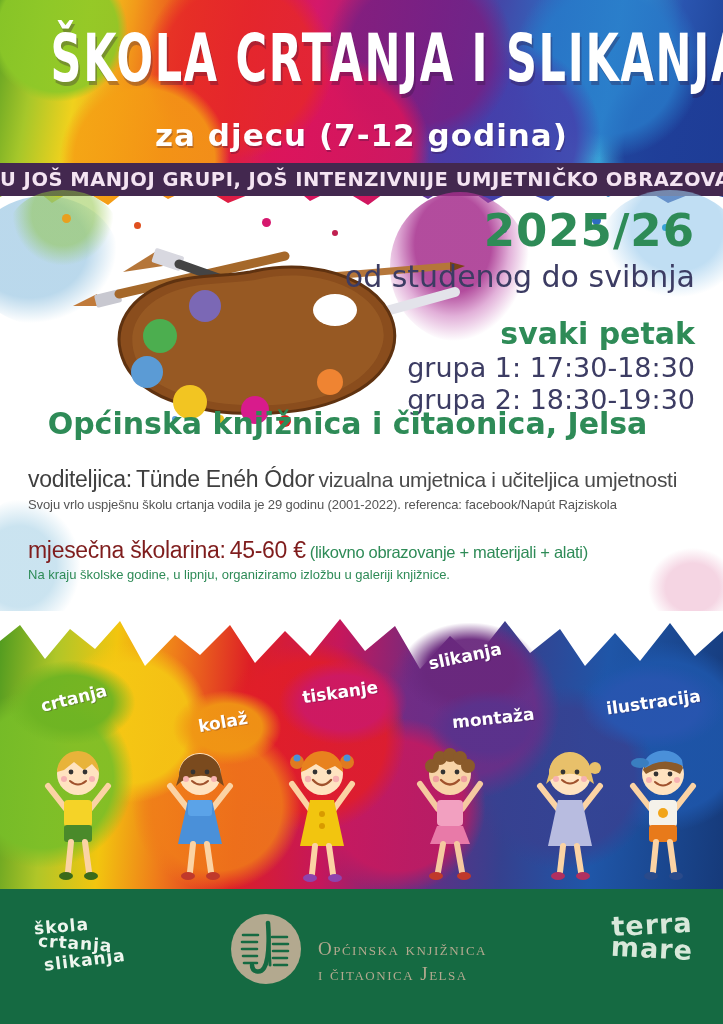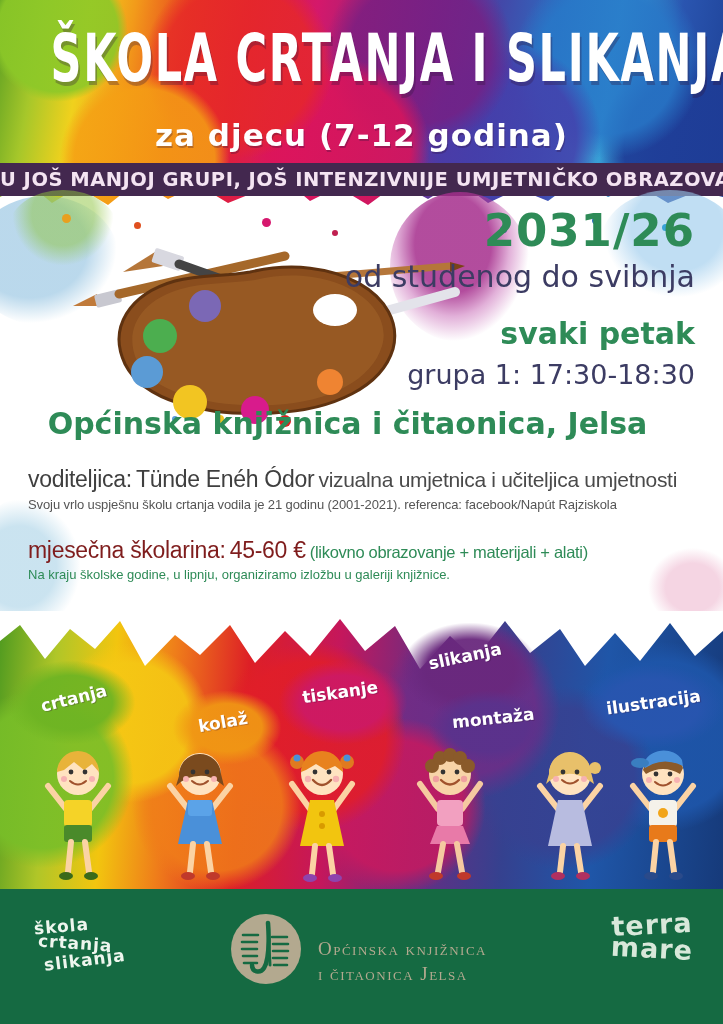"2031/26" div.season { text: 2031/26 -> 2025/26 }
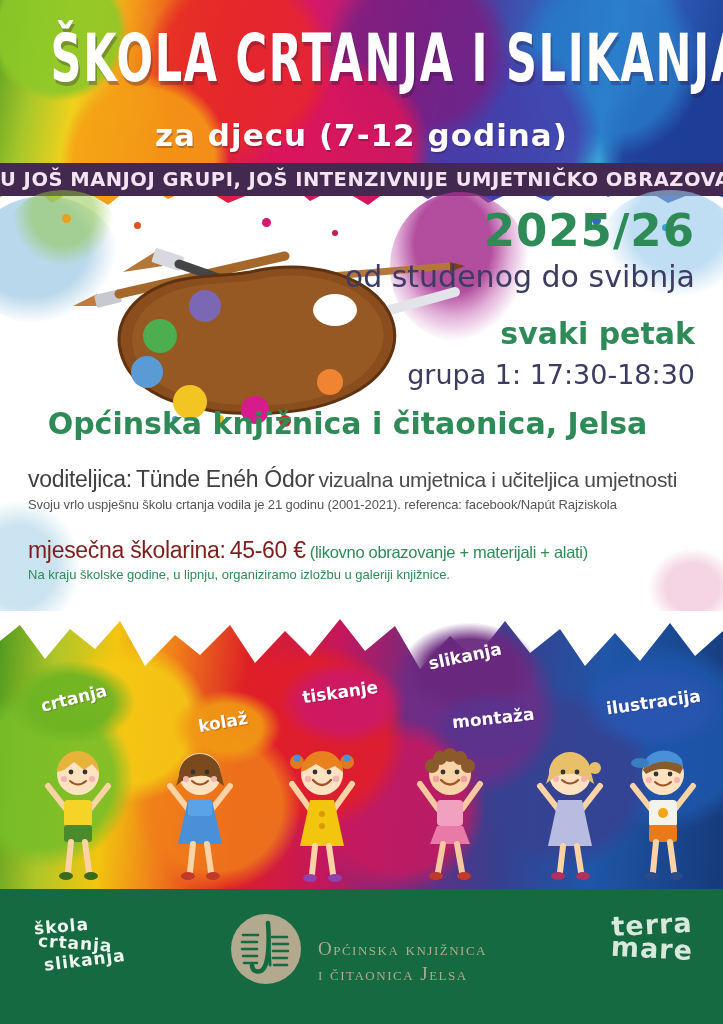"grupa 1: 17:30-18:30" .group { margin-top: 9px -> 2px }
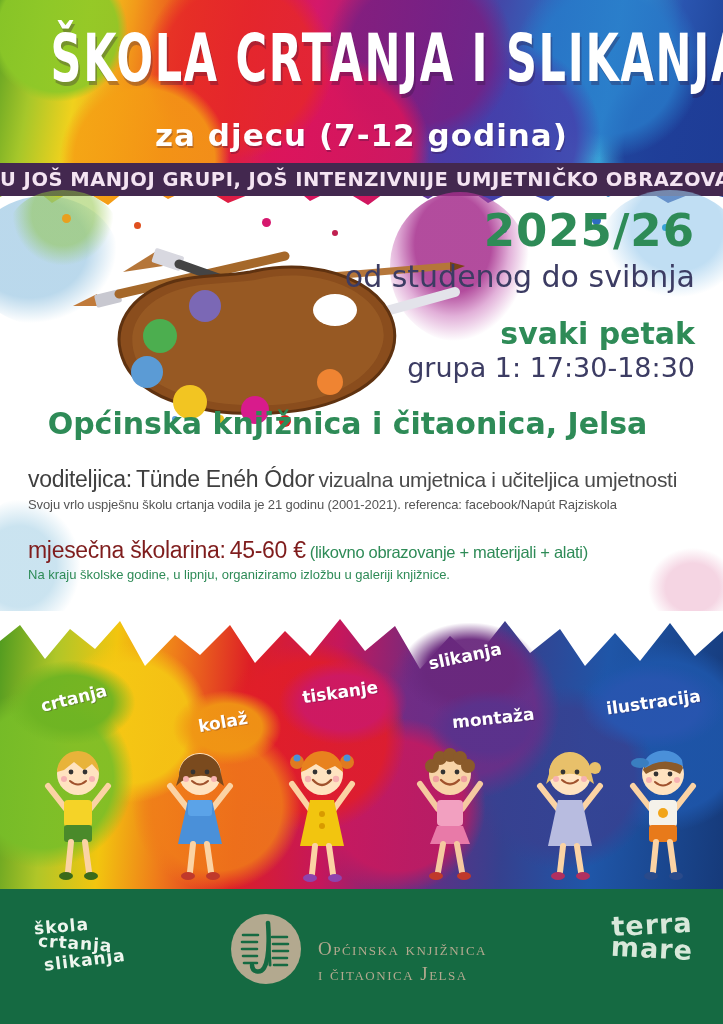"grupa 2: 18:30-19:30" div.group { html: none -> <div>grupa 2: 18:30-19:30</div> }
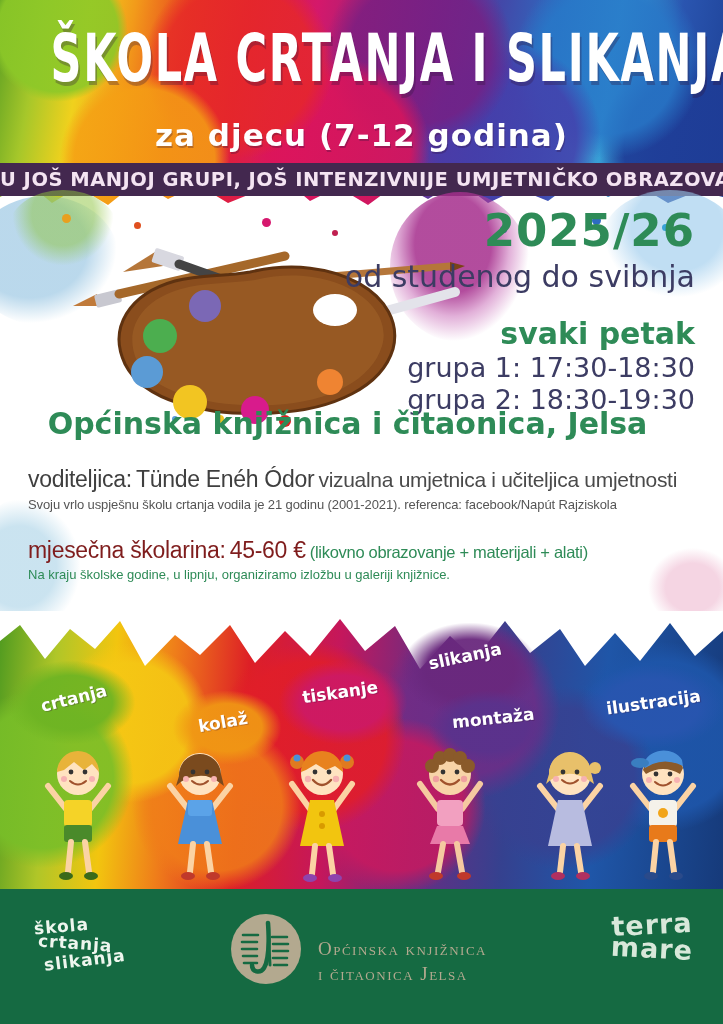"Svoju vrlo uspješnu školu crtanja" div.fine { text: 21 godinu (2001-2021 -> 29 godinu (2001-2022 }
